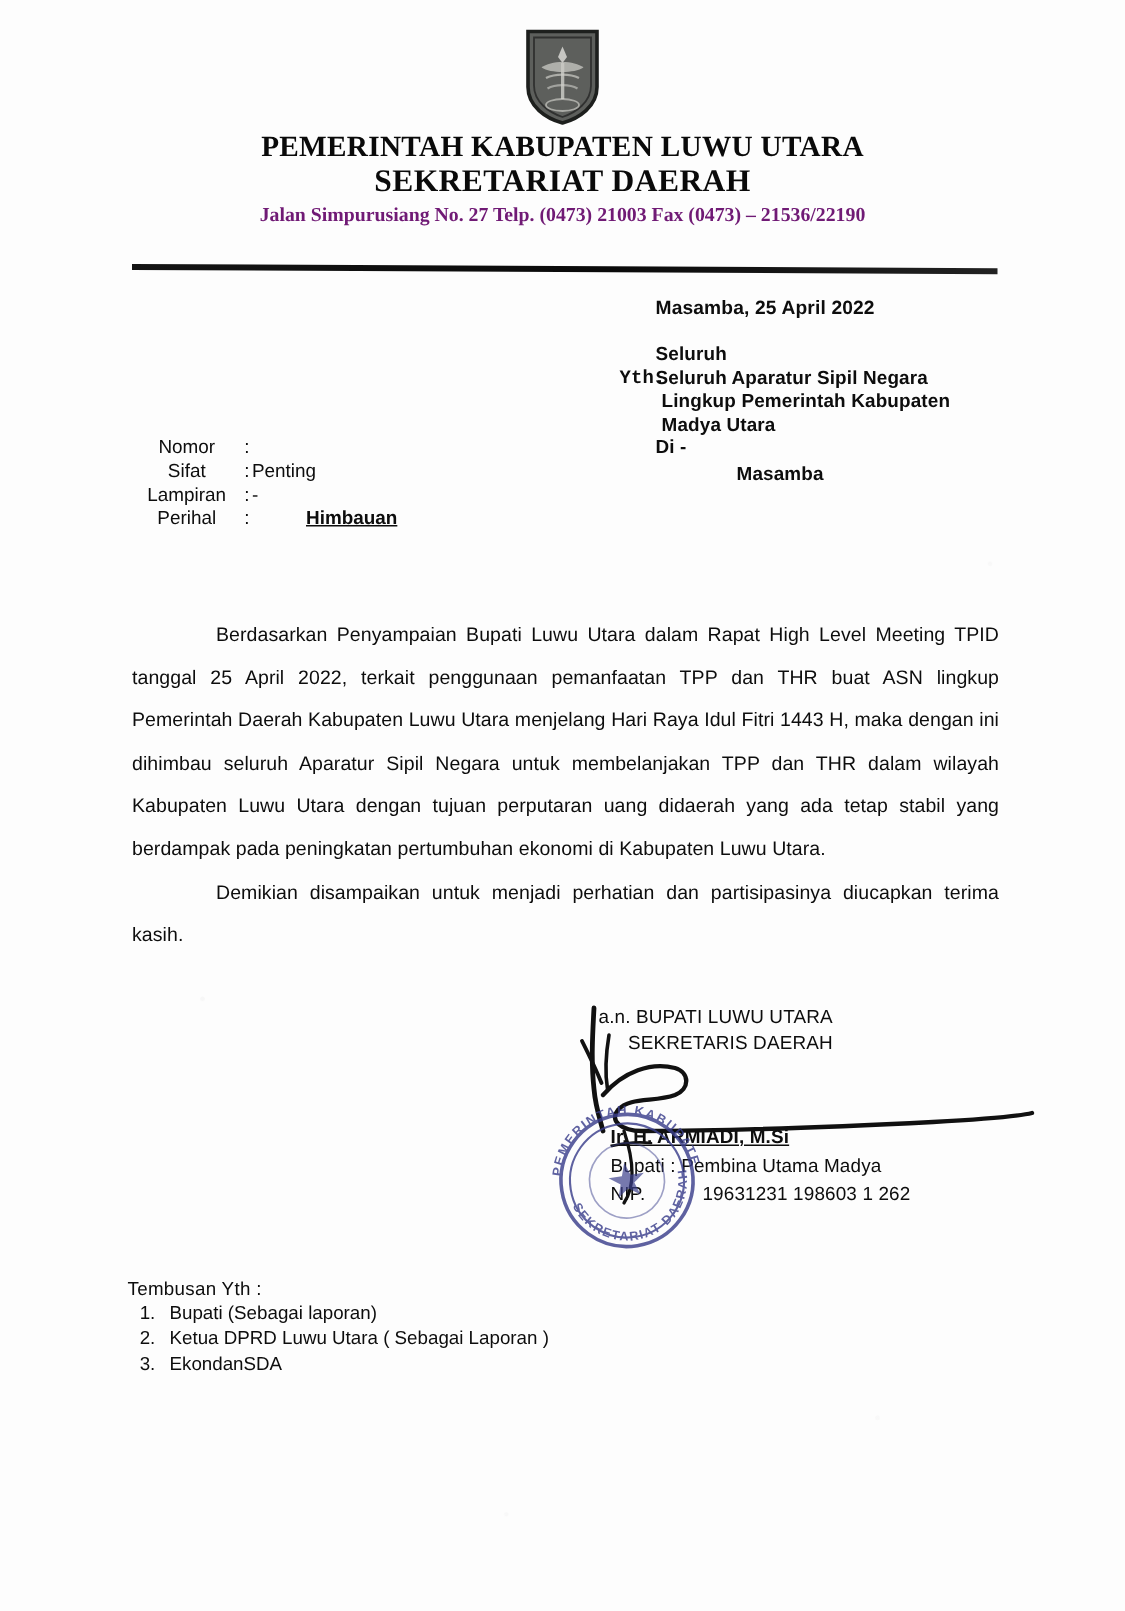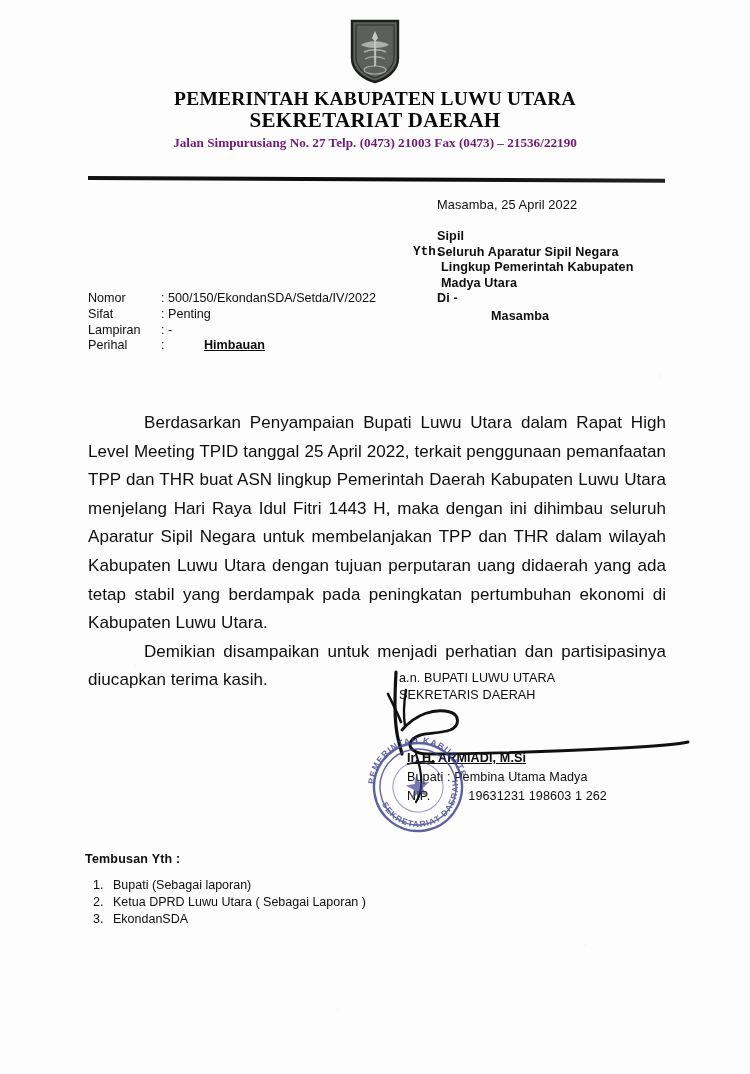"Masamba, 25 April 2022" .date-line { font-weight: normal -> bold }
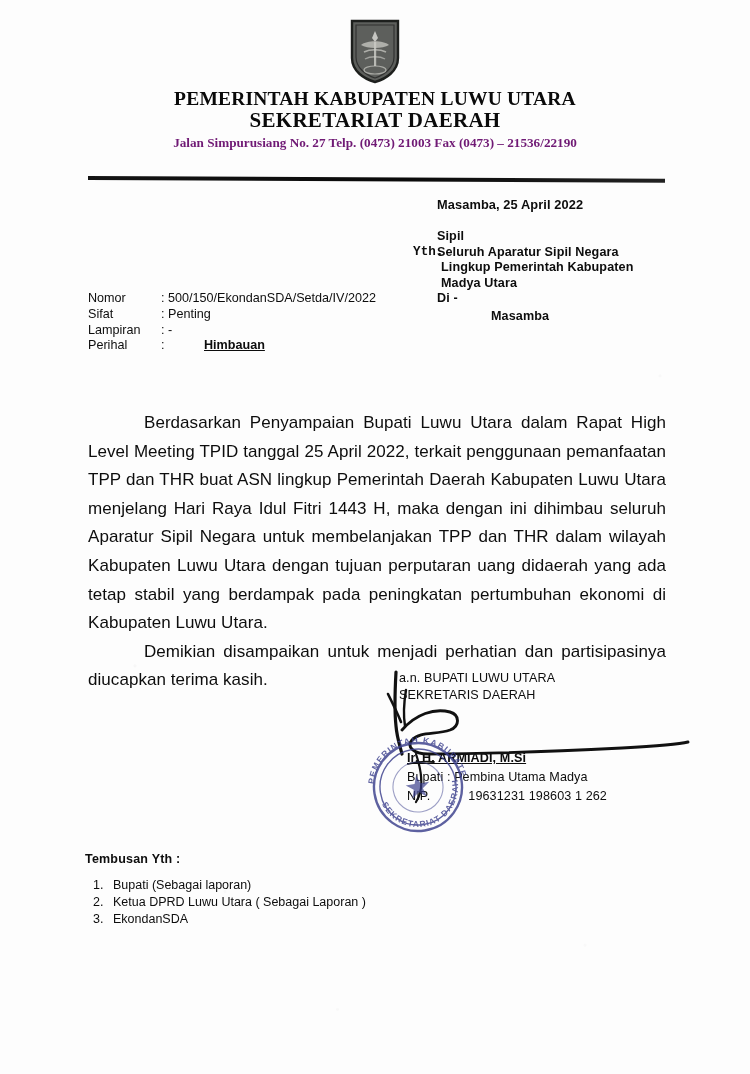"Sipil" div.kepada { text: Sipil -> Seluruh }
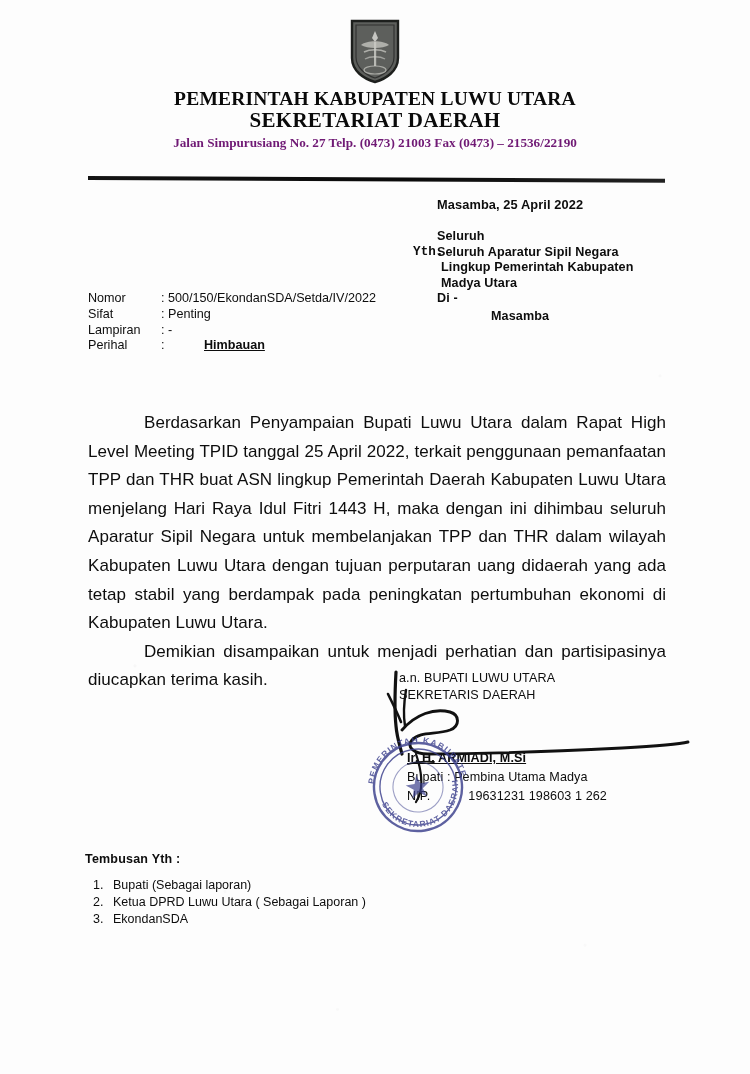"Nomor" .ref-row { text-align: none -> center }
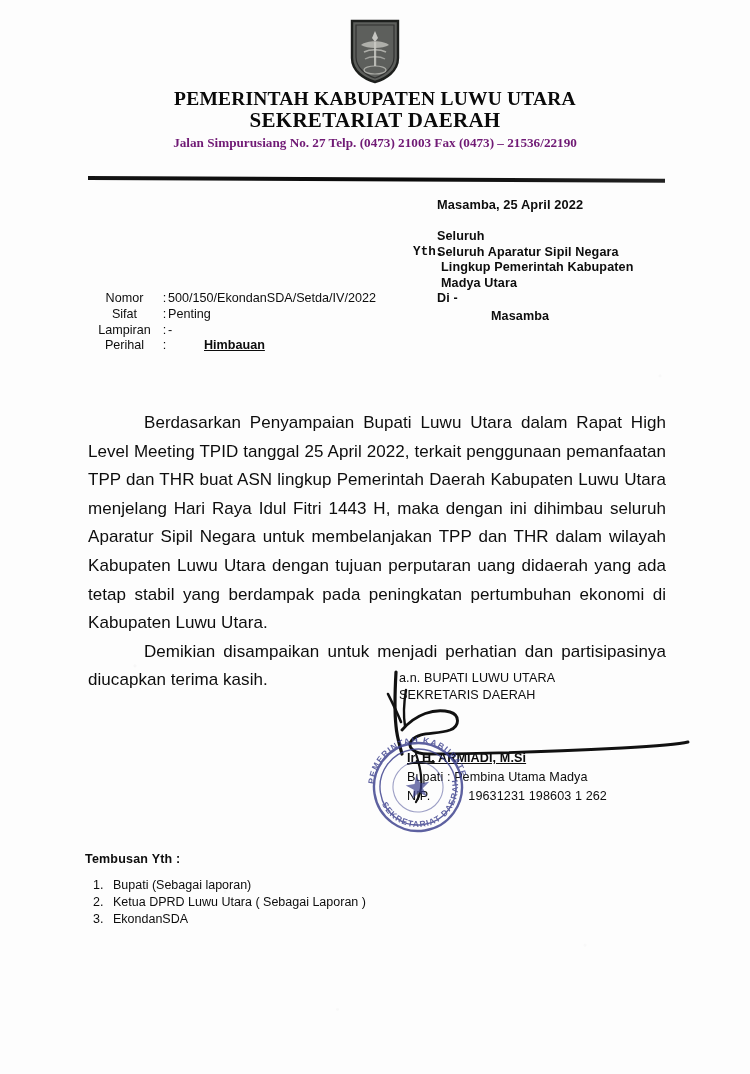"500/150/EkondanSDA/Setda/IV/2022" span.ref-value { html: <span>500/150/EkondanSDA/Setda/IV/2022</span> -> none }
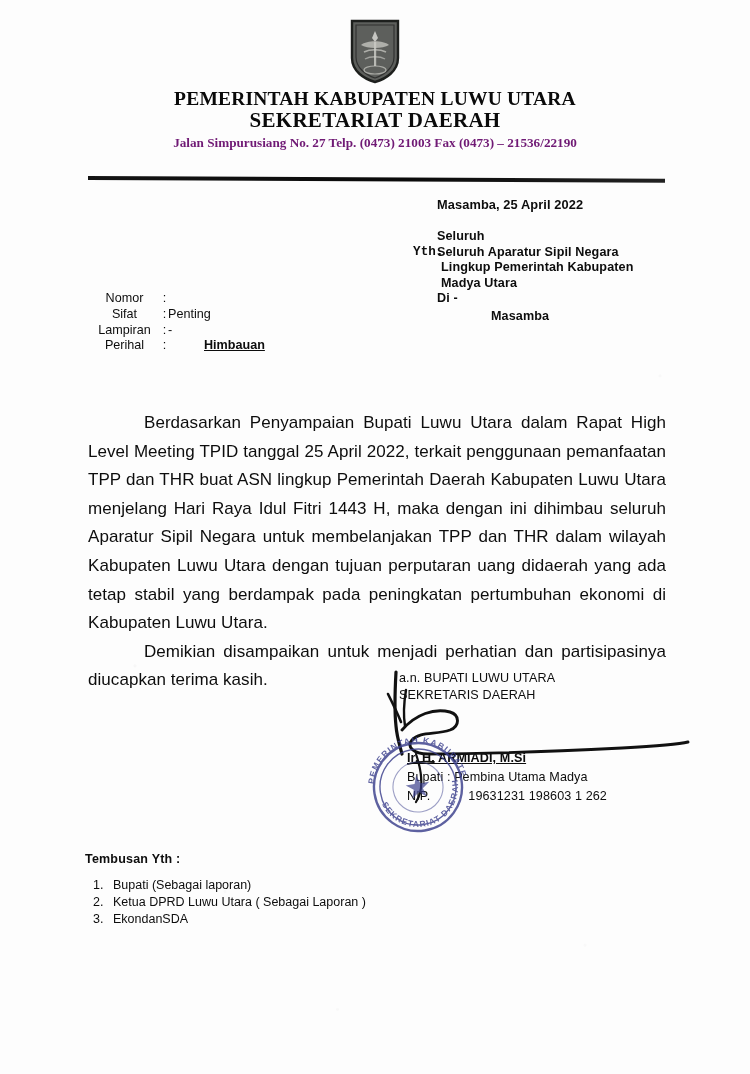"Berdasarkan Penyampaian Bupati Luwu" .body-text { font-size: 17px -> 13px }
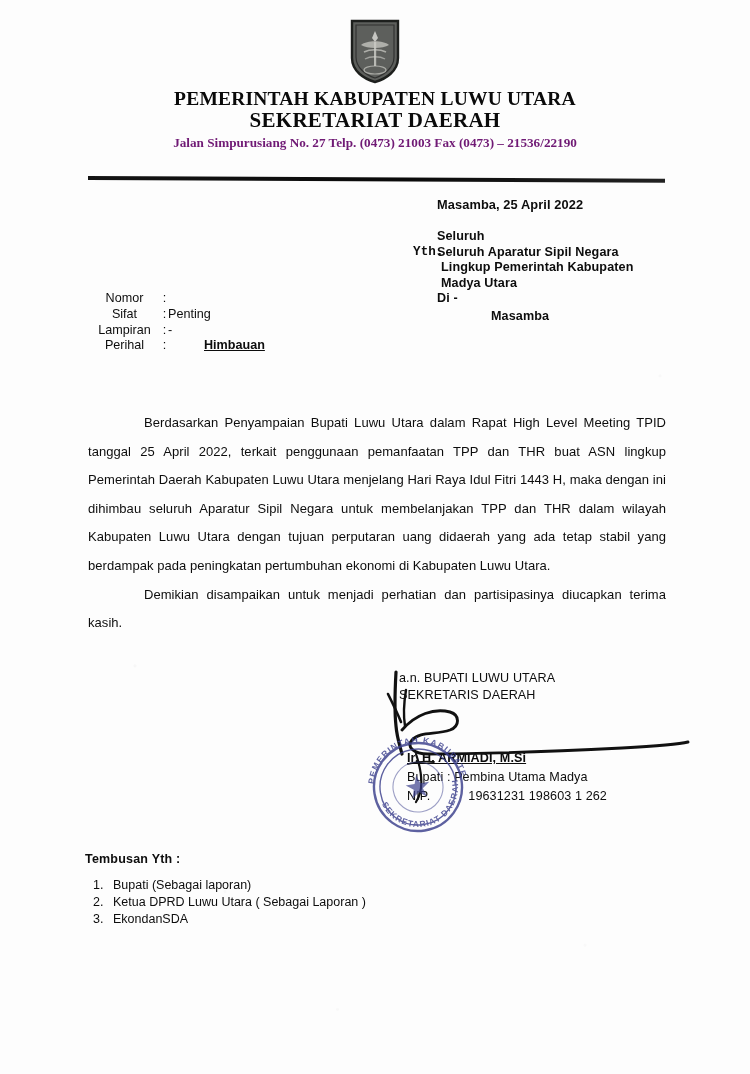"a.n. BUPATI LUWU UTARA" .sign-block { text-align: none -> right }
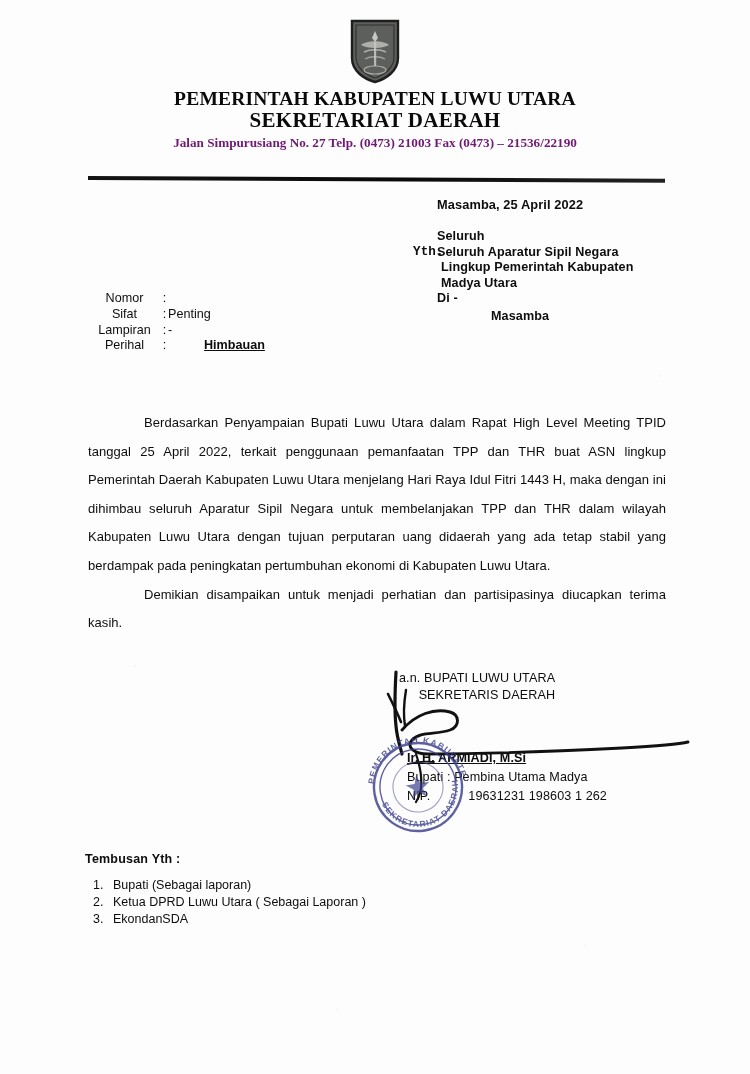"Tembusan Yth :" .tembusan-title { font-weight: bold -> normal; margin-bottom: 10px -> none }
